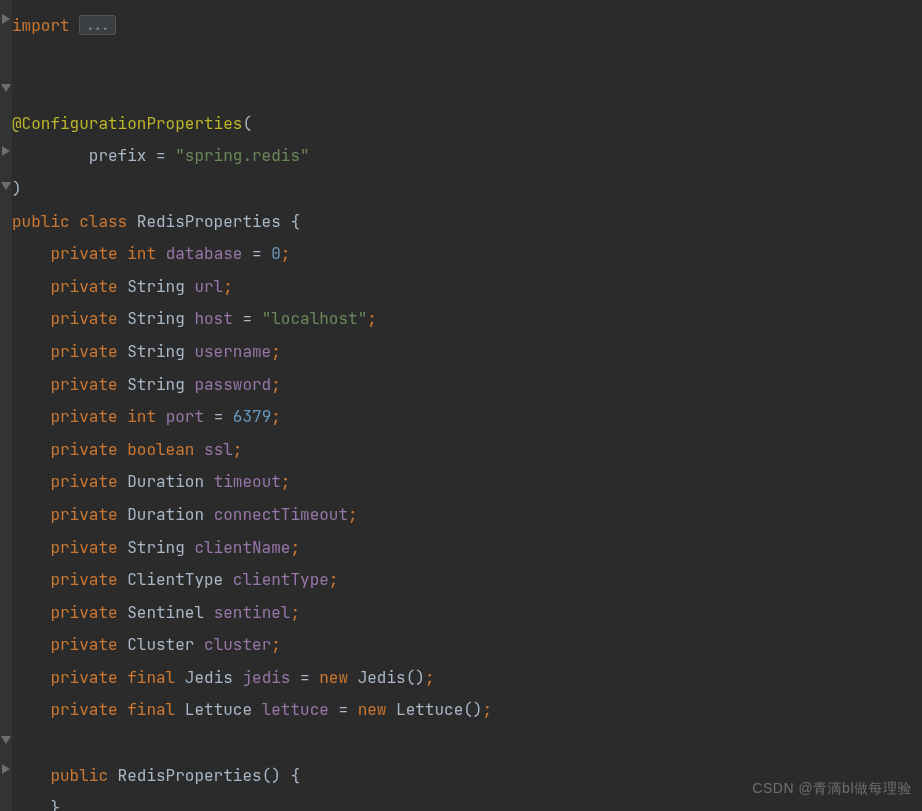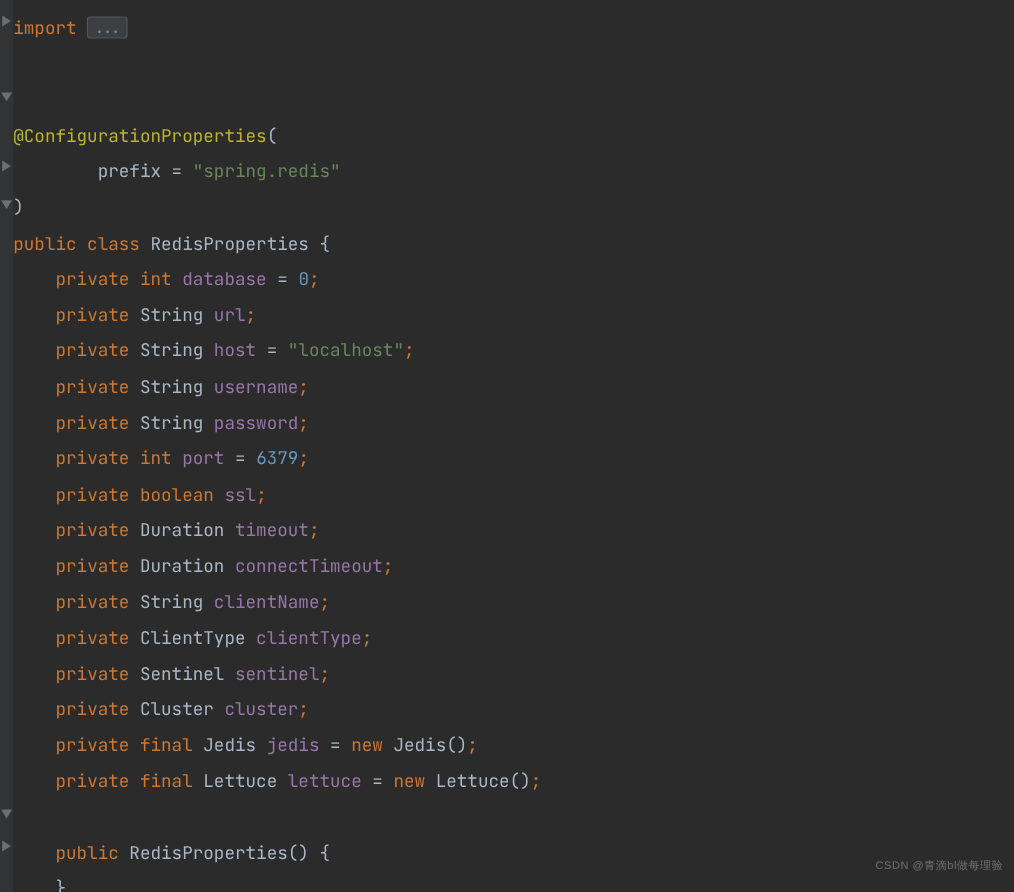"CSDN @青滴bl做每理验" .watermark { font-size: 10px -> 14px }
